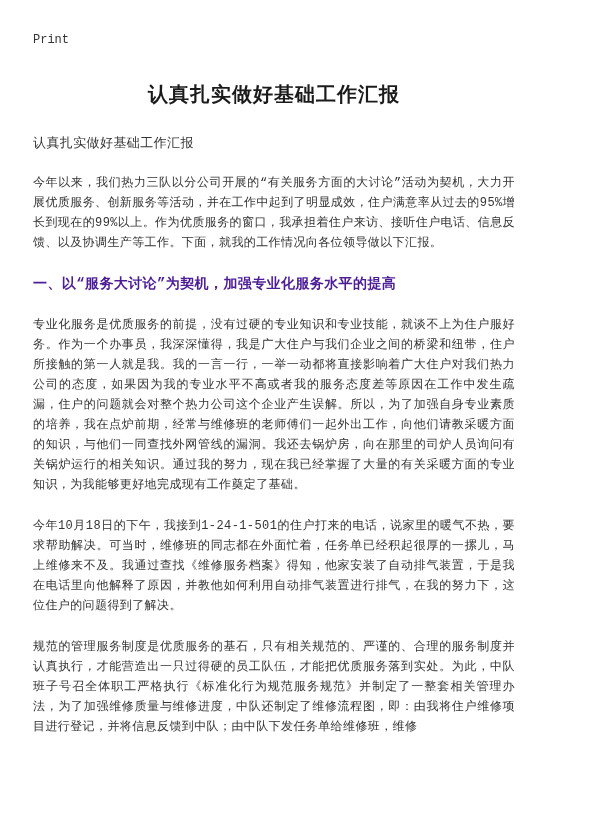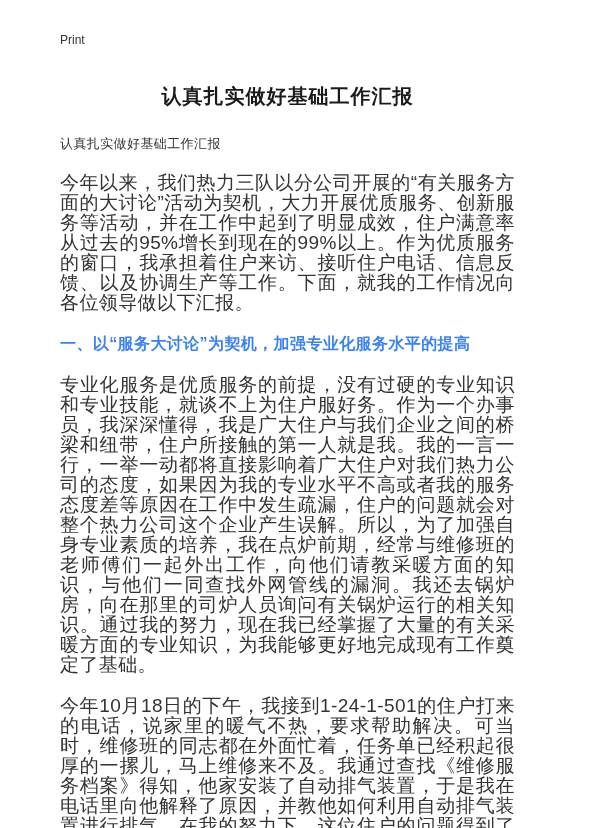"Print" .page { font-family: none -> Liberation Mono, monospace; padding: 30px 57px 0 60px -> 30px 57px 0 33px }
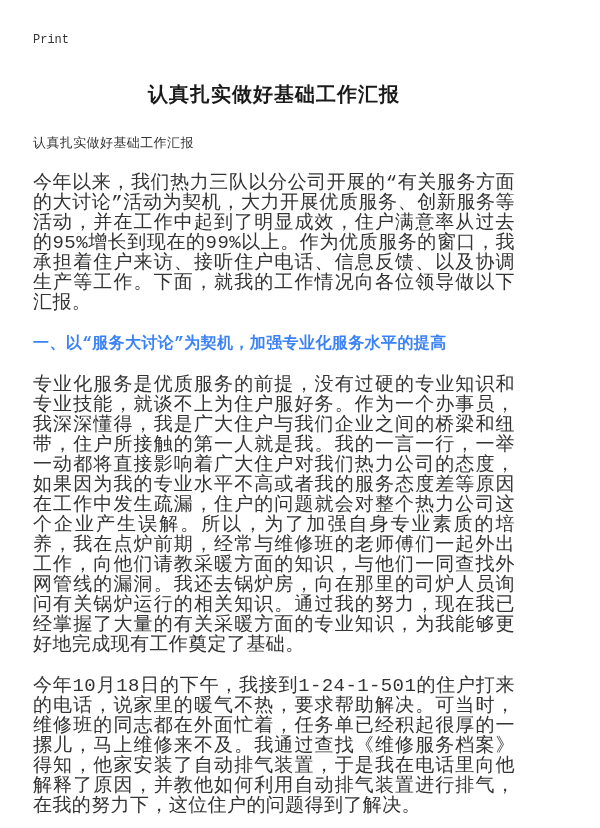"今年以来，我们热力三队以分公司开展的“有关服务方面的大讨论”活动为契机，大力开展" .body-para { font-size: 19px -> 12px }
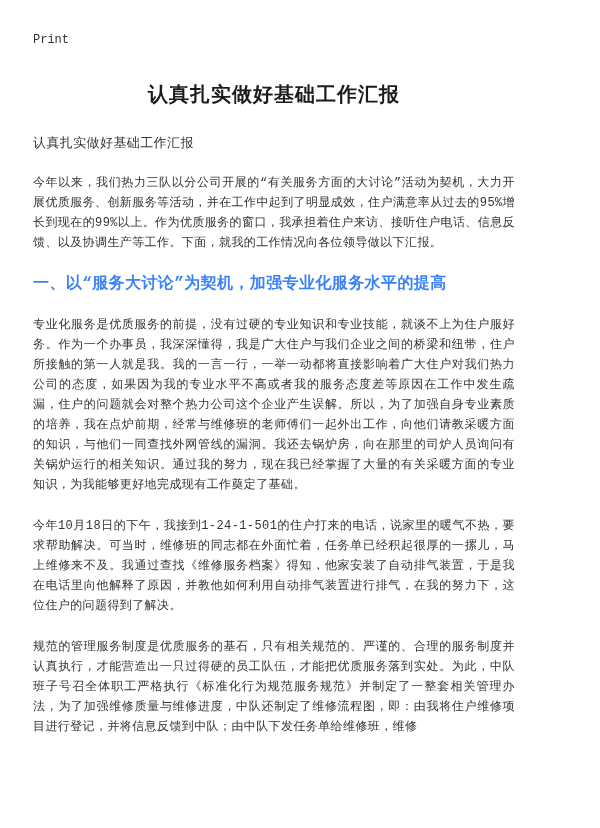"一、以“服务大讨论”为契机，加强专业化服务水平的提高" .section-heading { color: #3b82f6 -> #4c1d95; font-size: 16px -> 14px }
